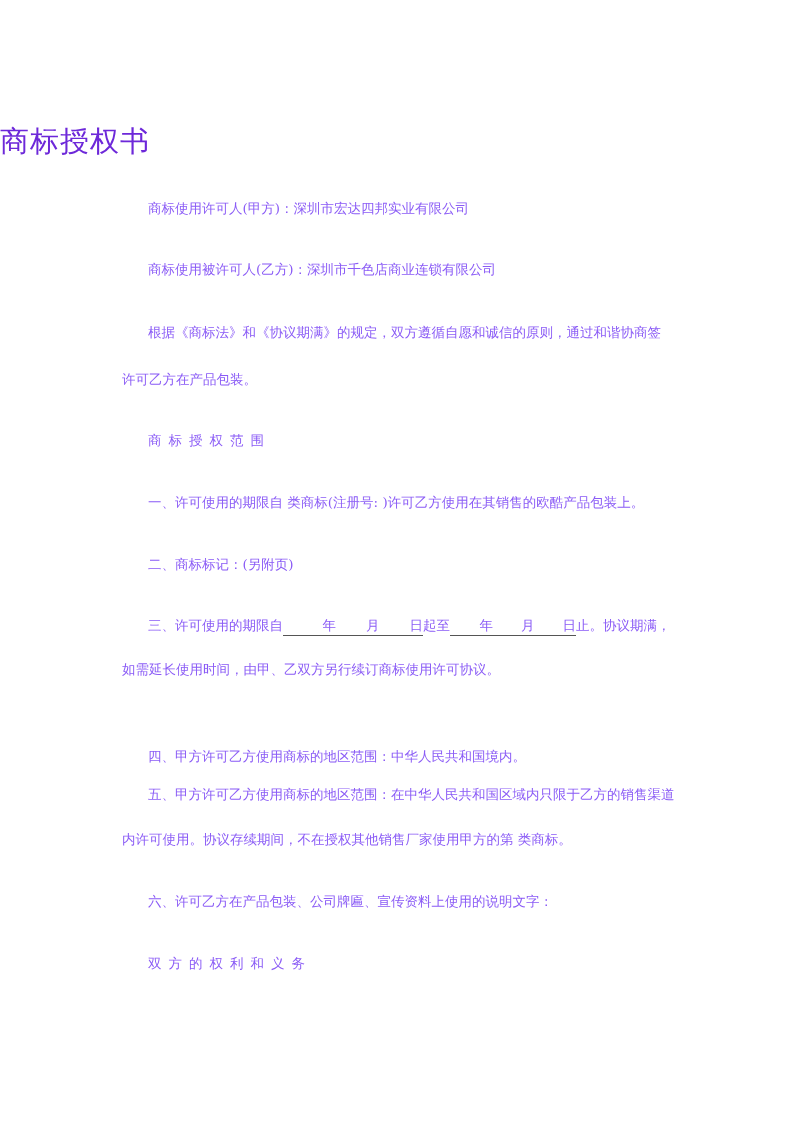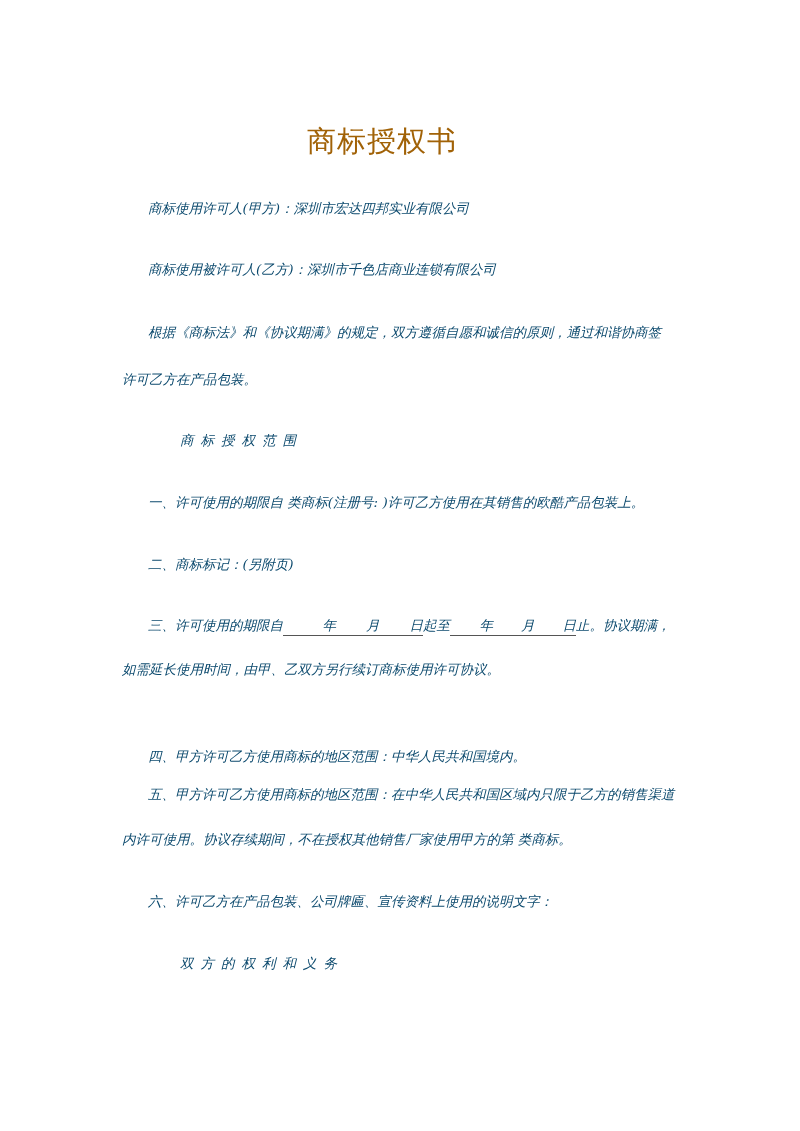"商标授权书" .title { color: #a16207 -> #6d28d9; text-align: center -> none }
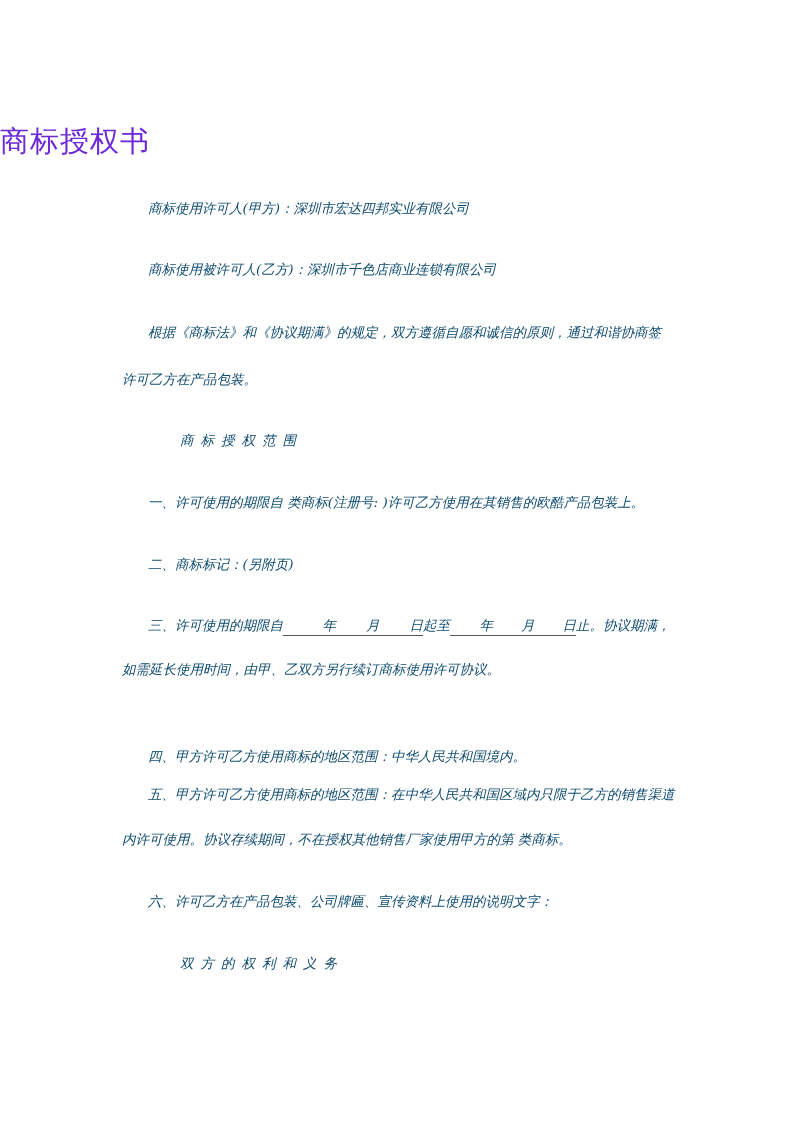"商标使用许可人(甲方)：深圳市宏达四邦实业有限公司" .line { color: #0c4a6e -> #8b5cf6; font-style: italic -> none }
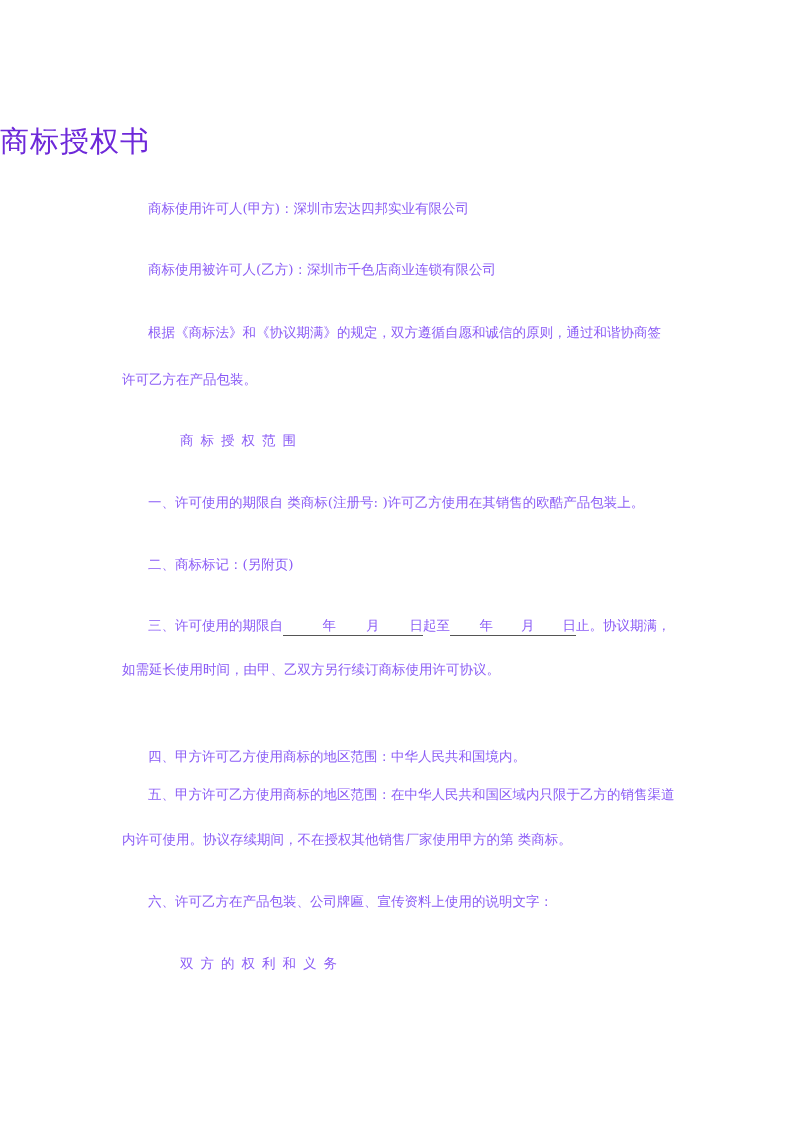"商标授权范围" .spaced { margin-left: 32px -> none }
